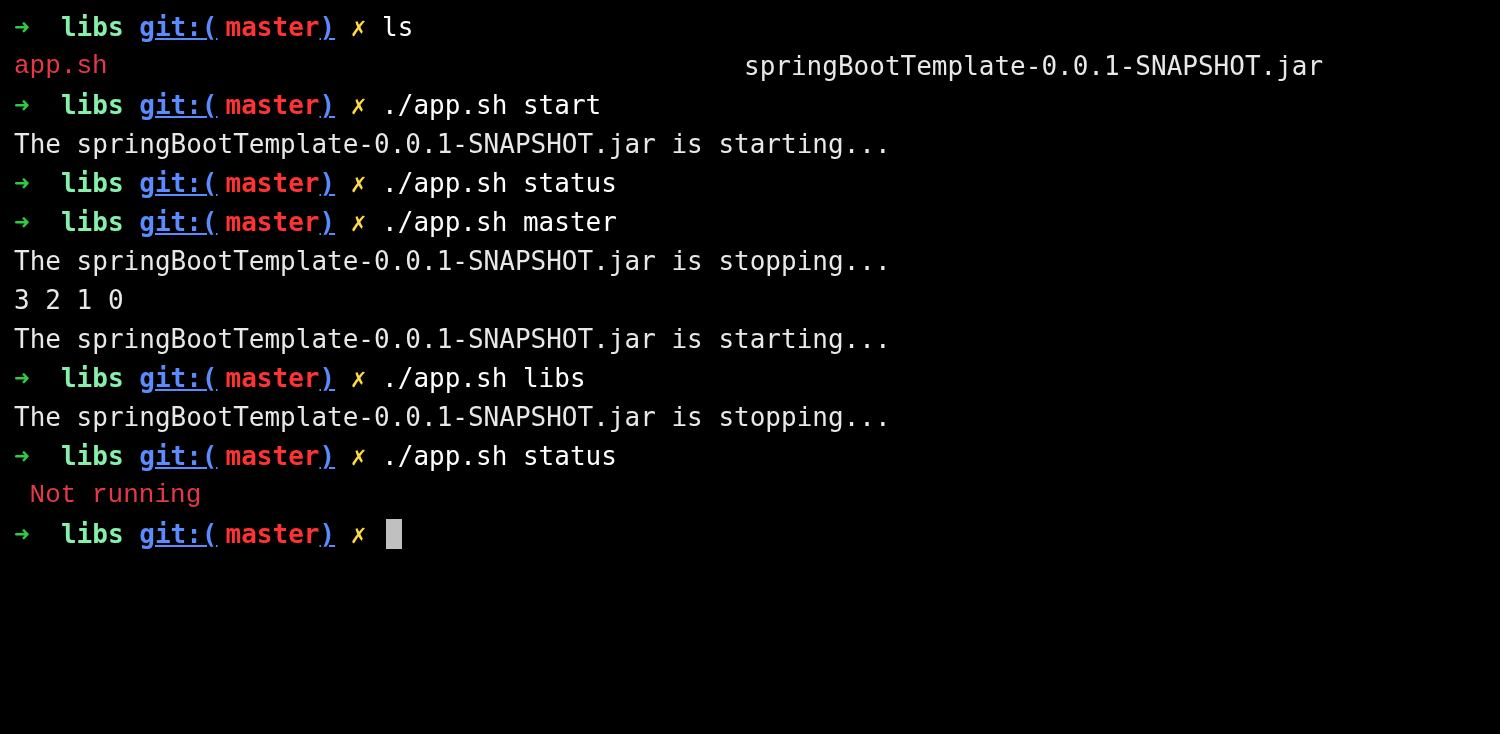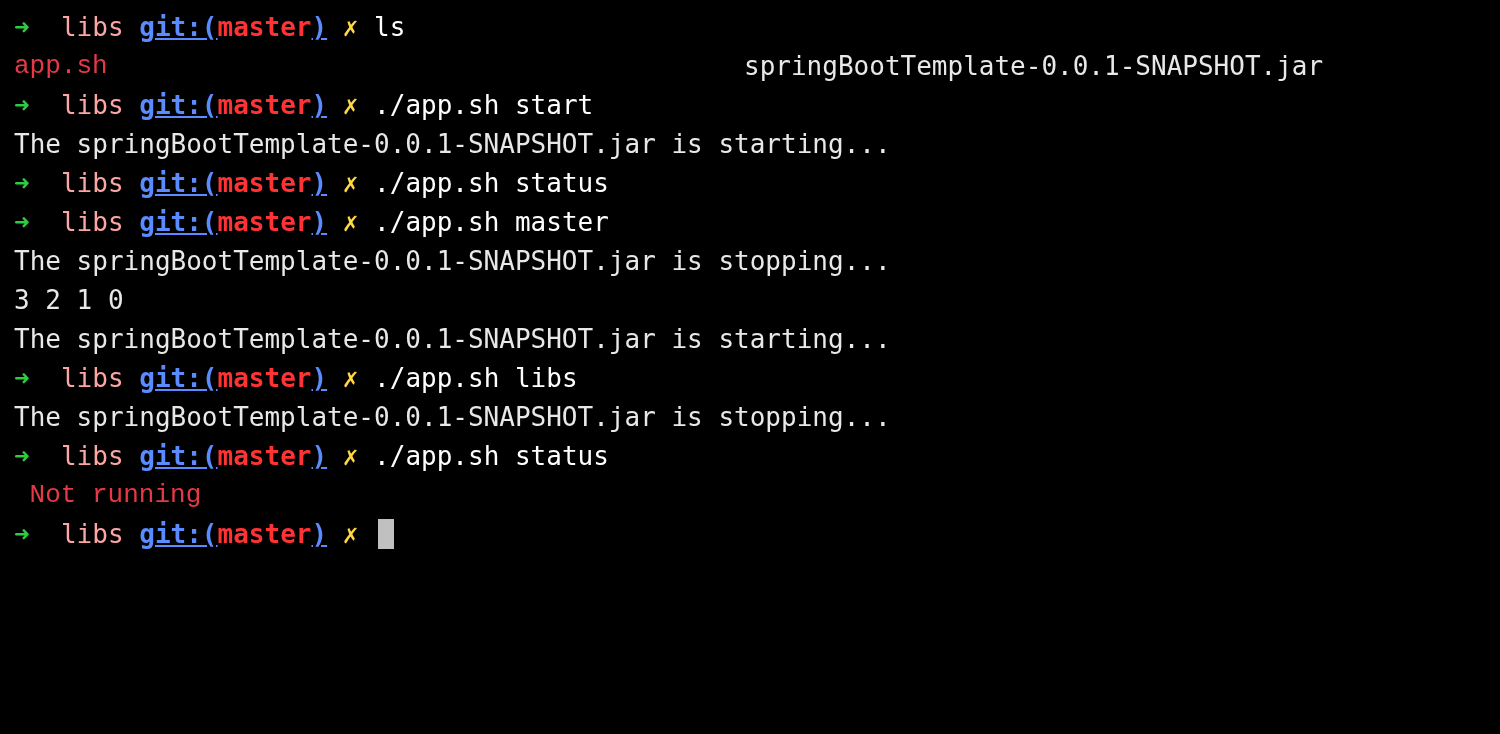"libs" .dir { color: #fca5a5 -> #86efac; font-weight: normal -> bold }
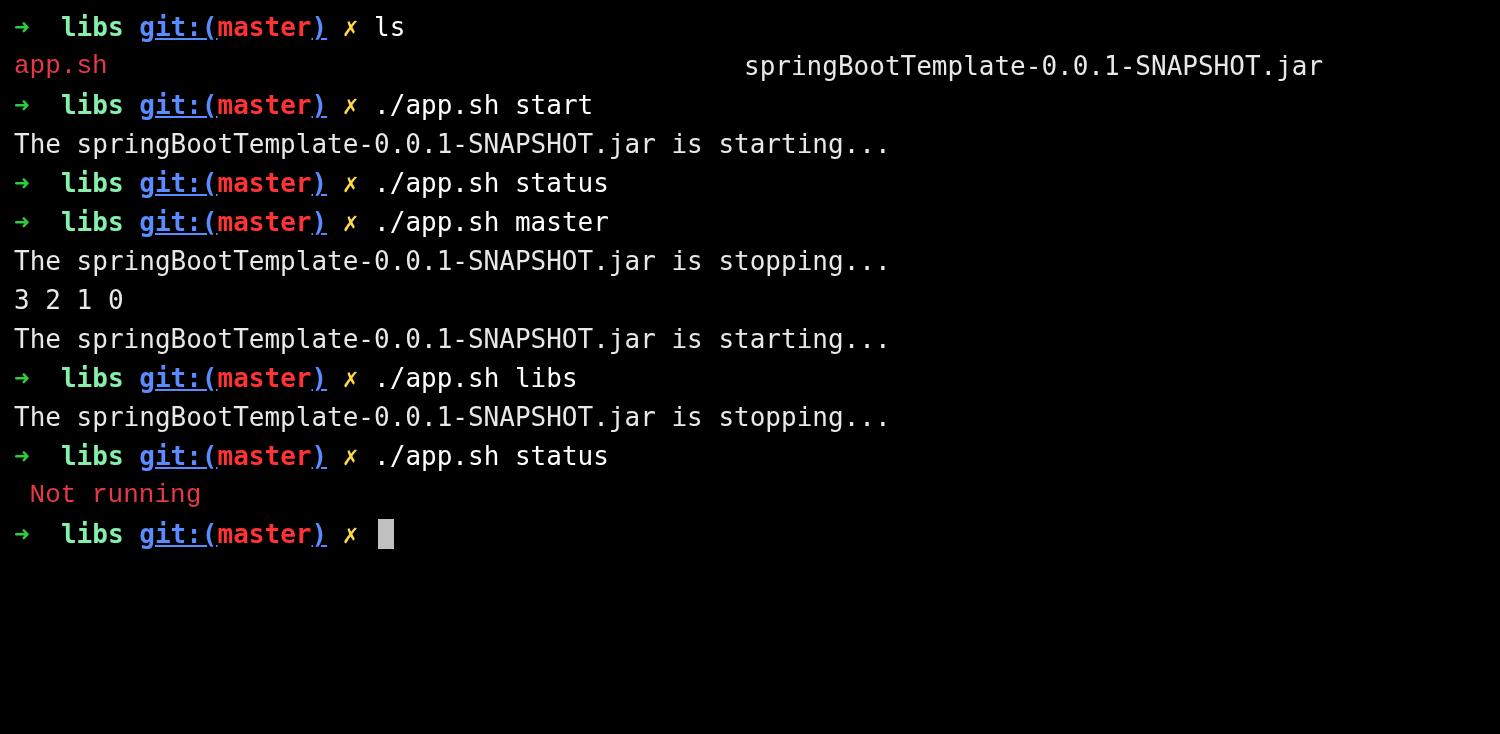"master" .git-branch { margin-left: none -> 8px }
